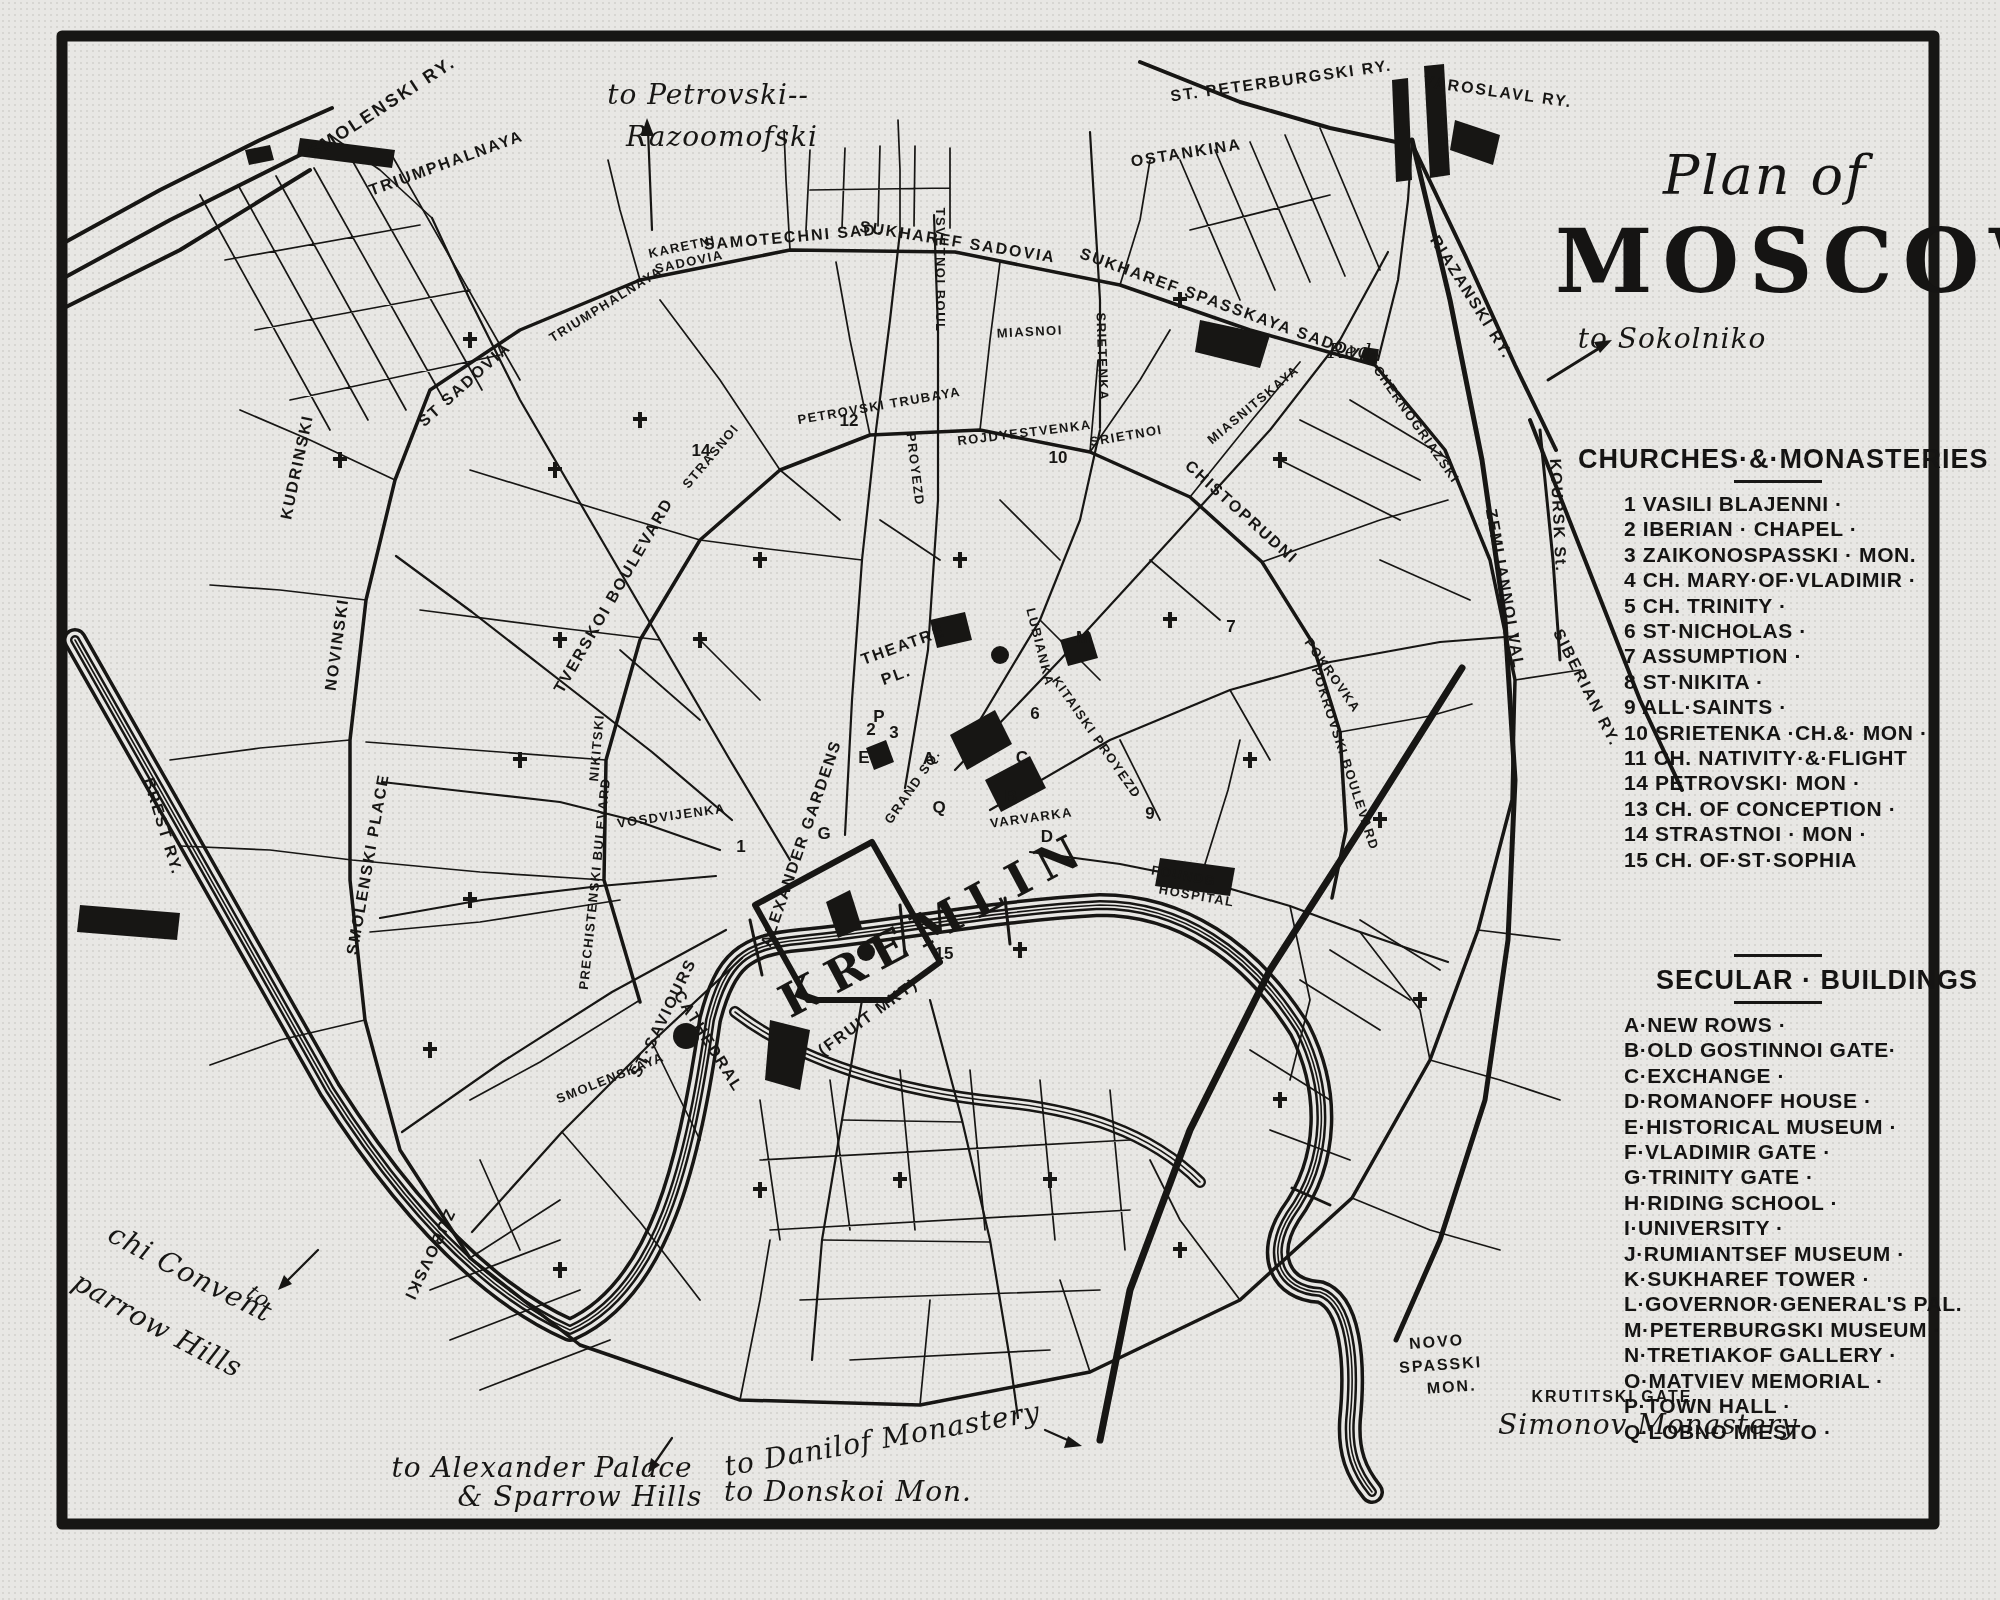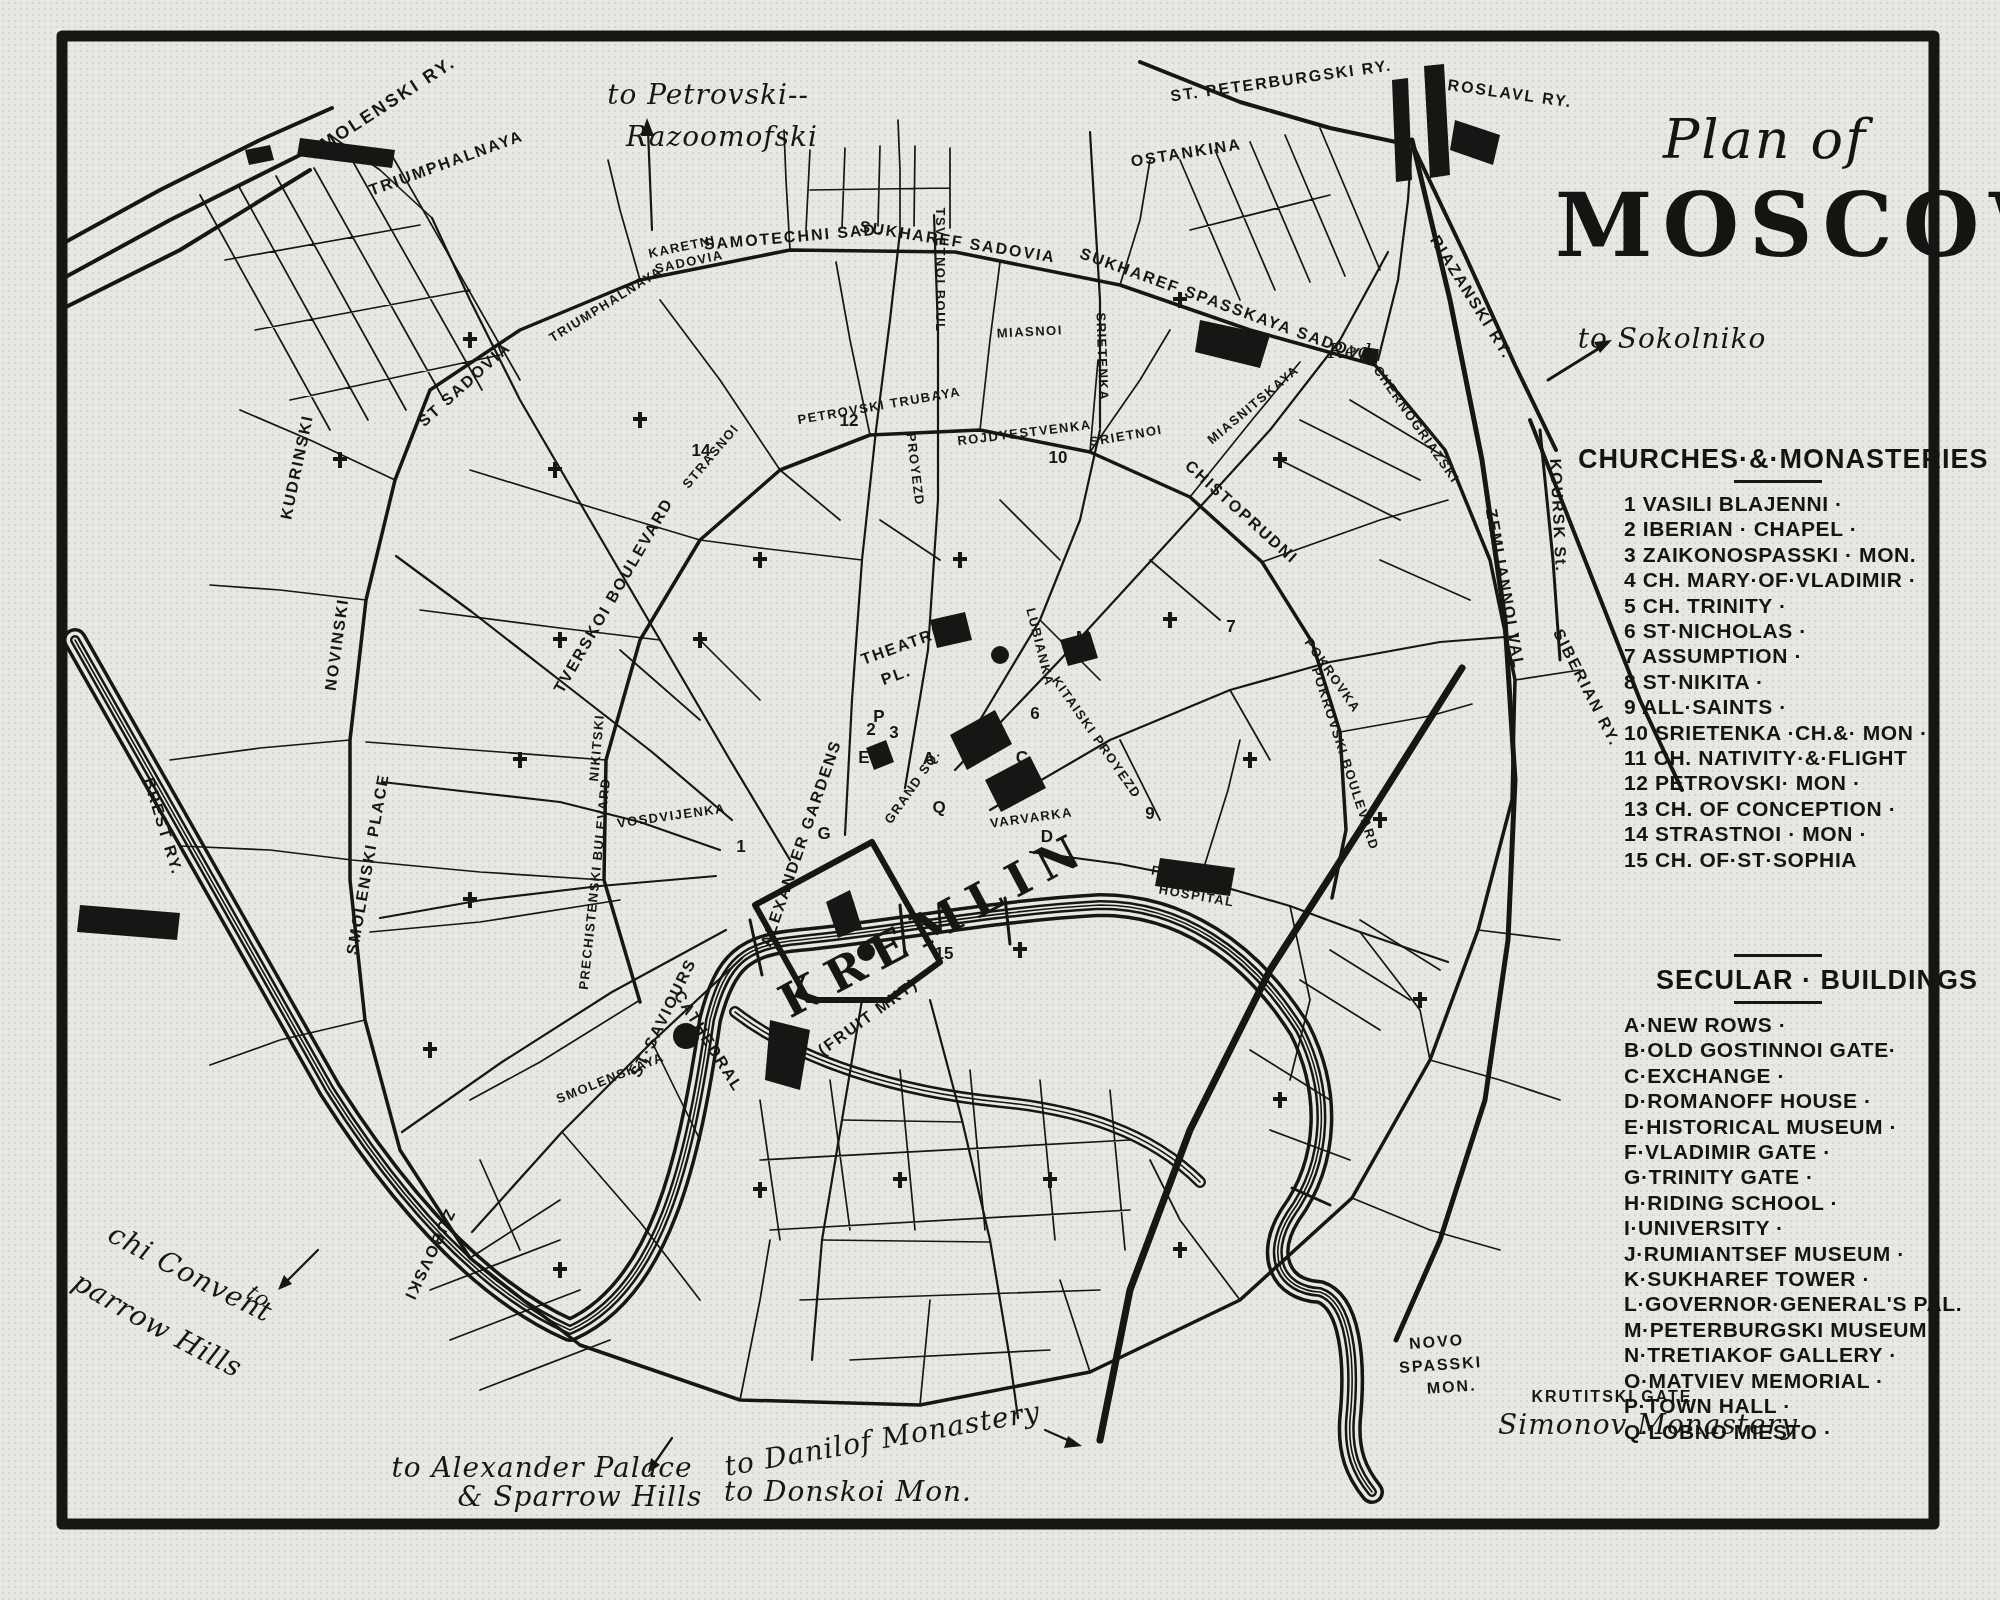"Plan of" #title .t1 { margin-top: none -> 36px }
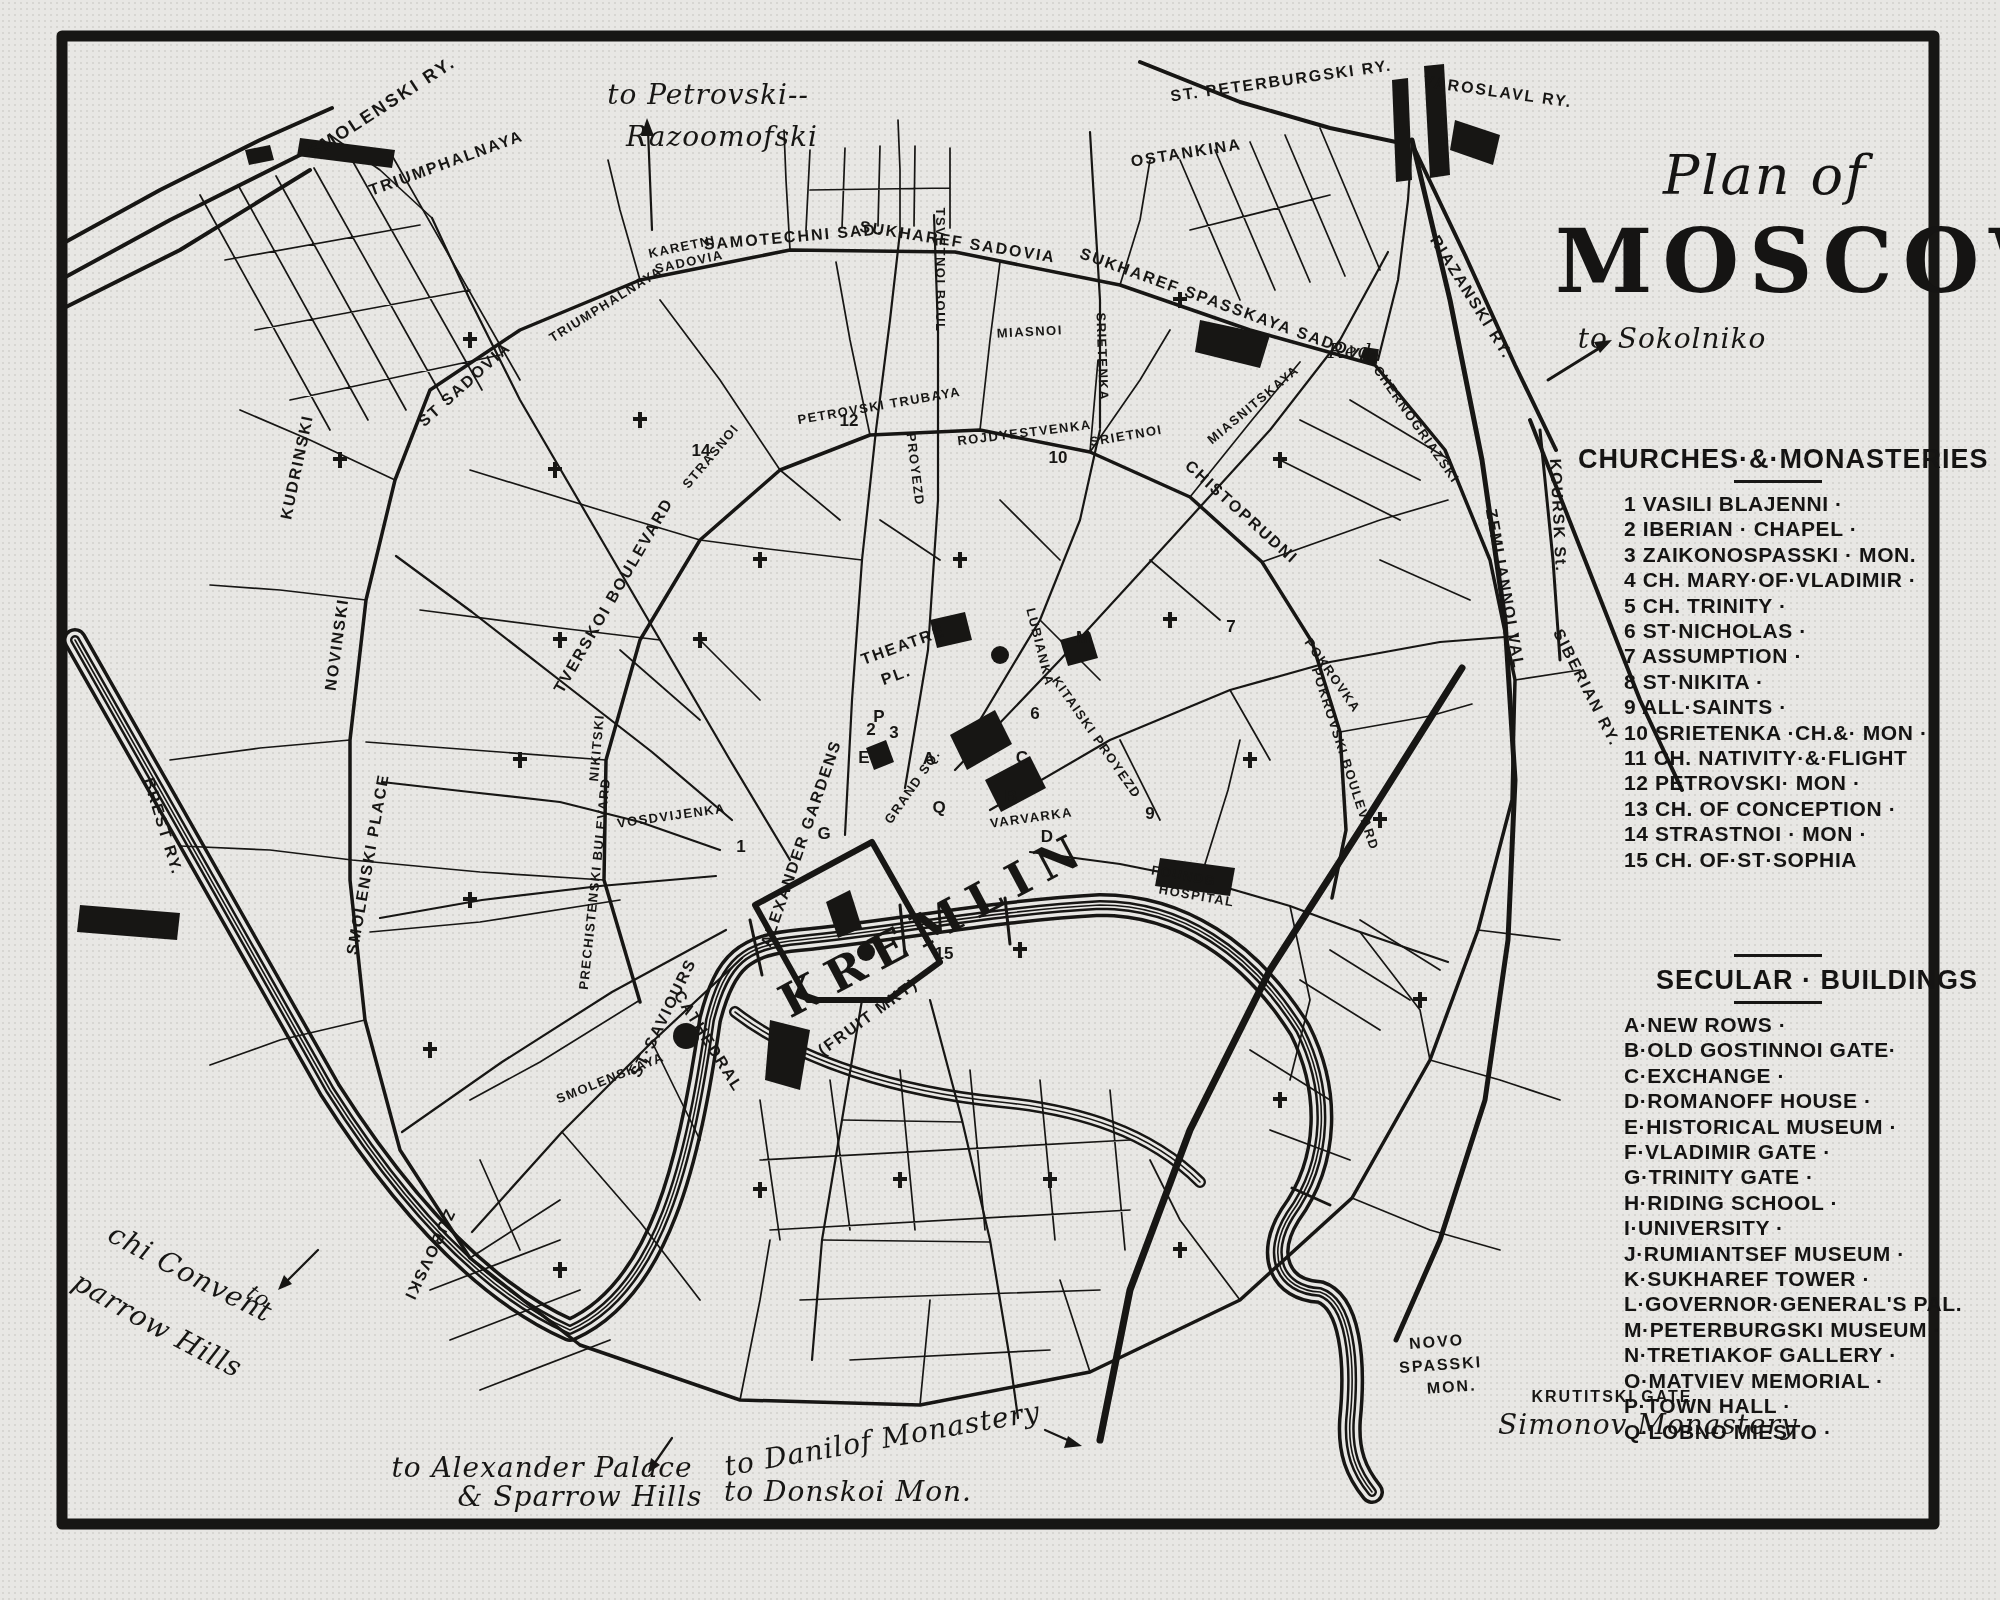"12 PETROVSKI· MON ·" div.row { text: 12 -> 14 }
